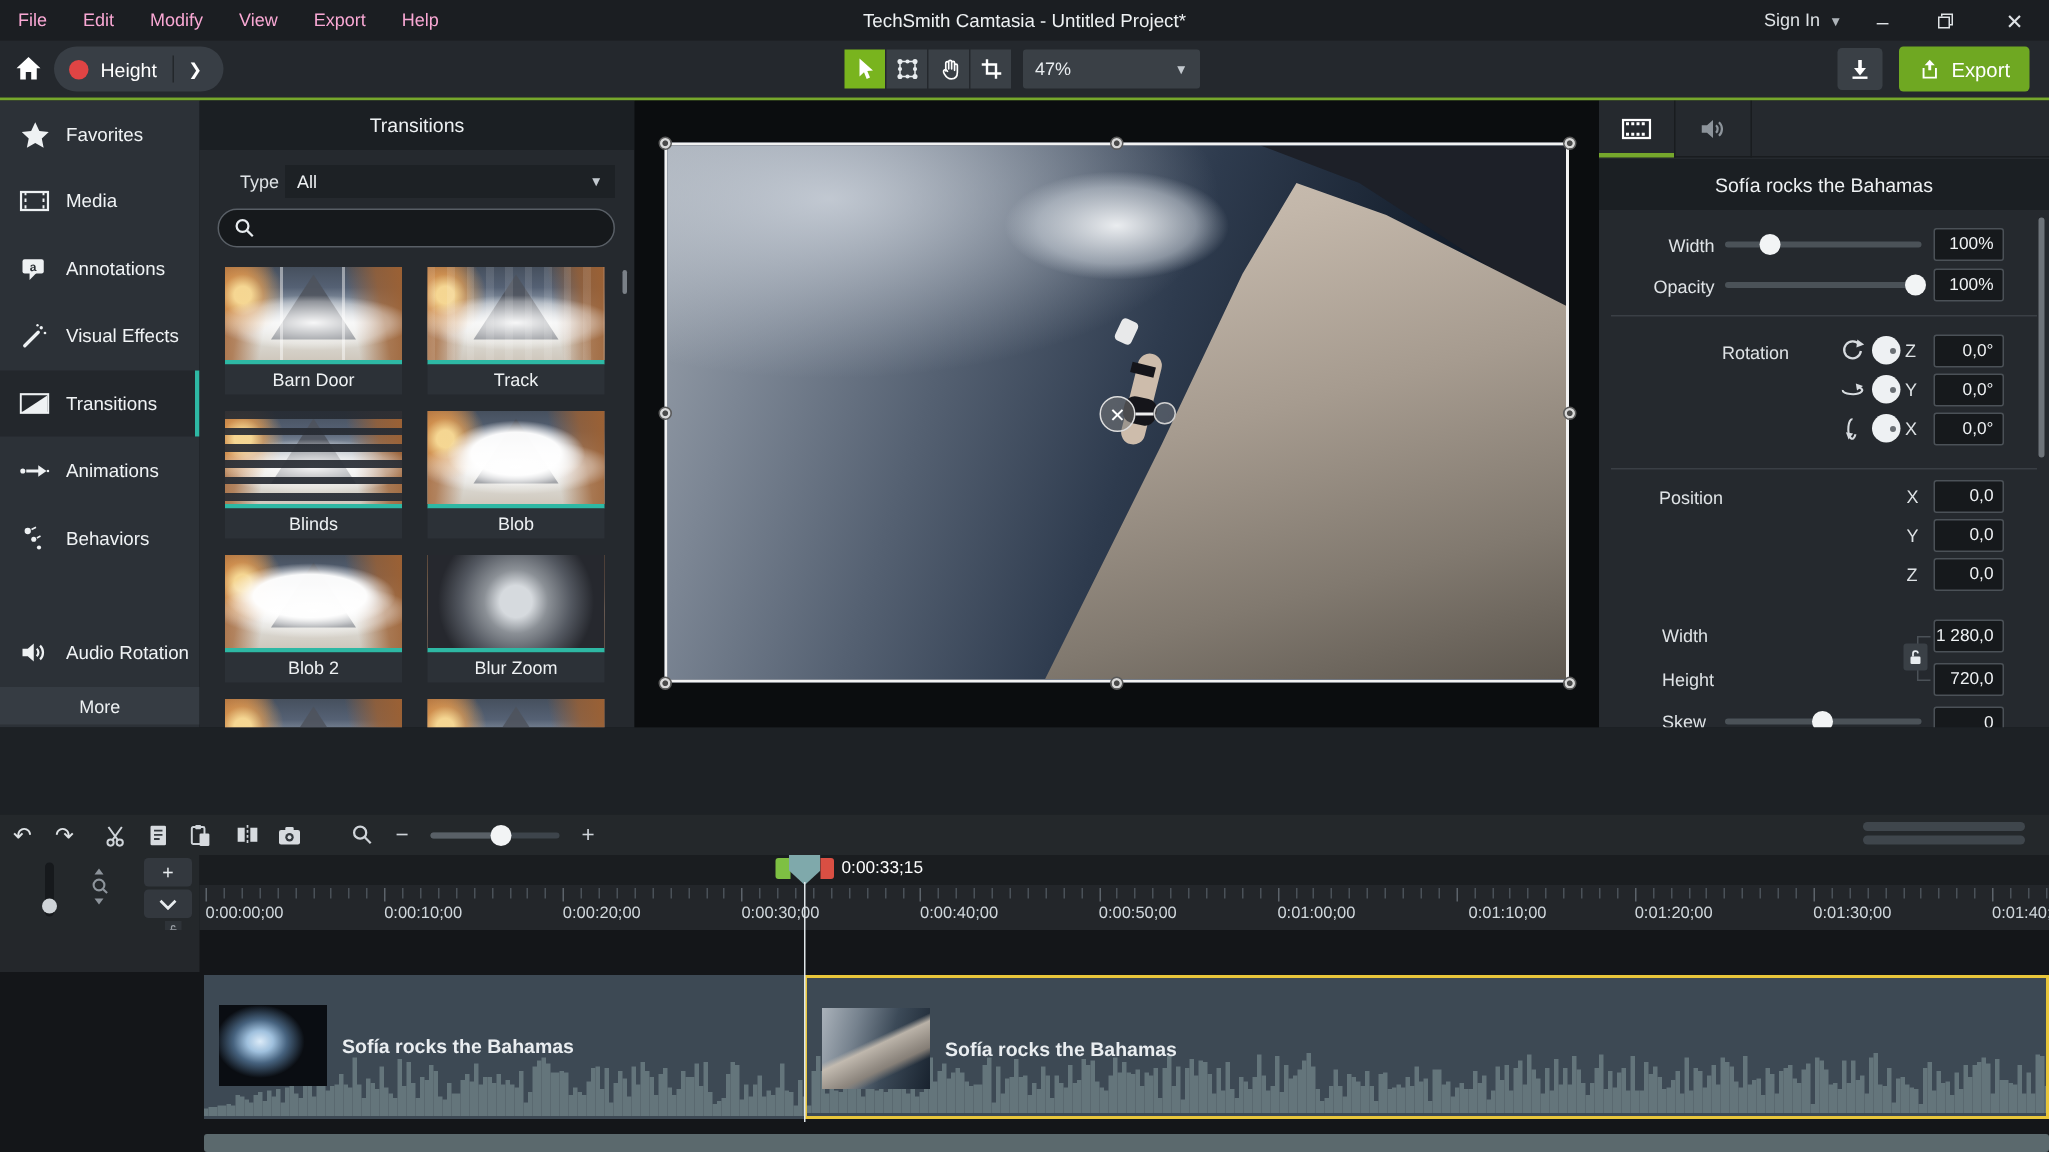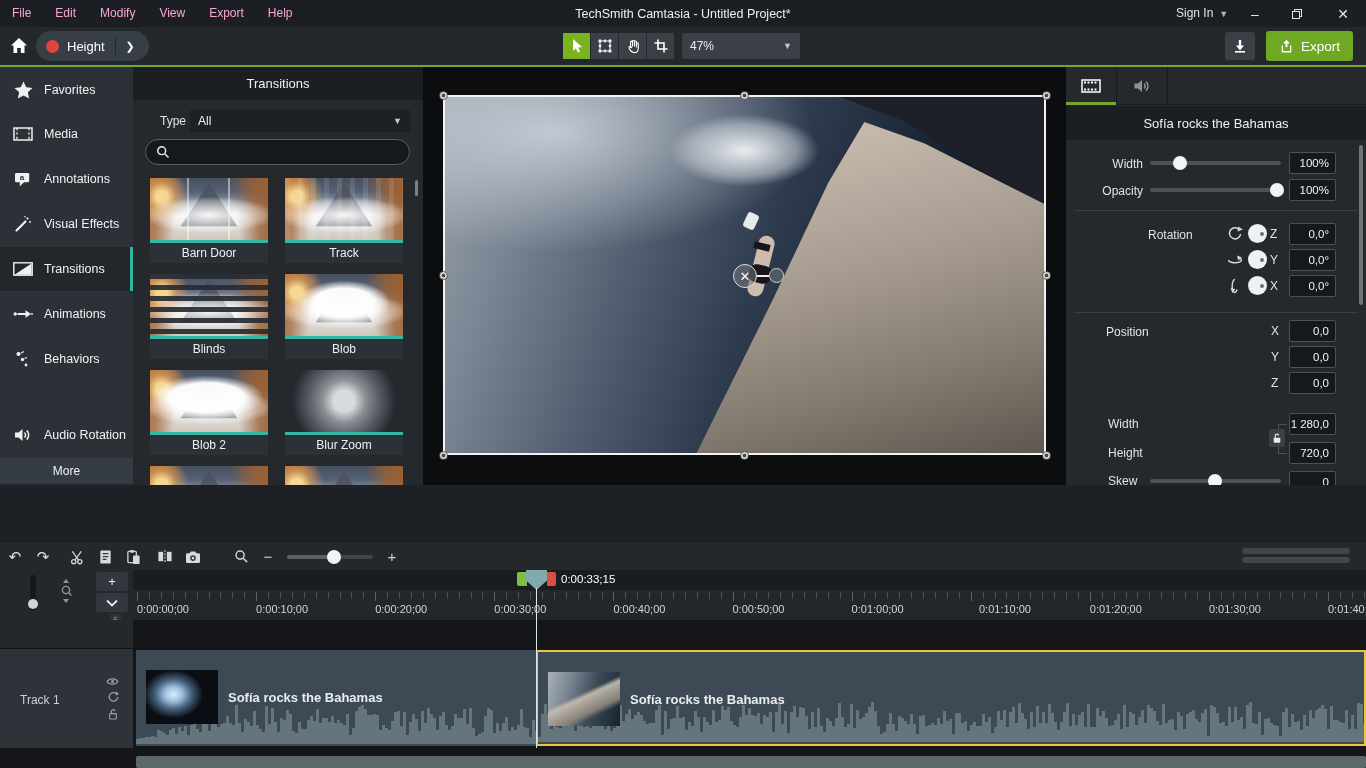"Track 1" div.track-header { html: <div> <div>Track 1</div> <div> <span> <svg> <path></path> <circle></circle> </svg> </span> <span> <svg> <path></path> <polygon></polygon> </svg> </span> <span> <svg> <rect></rect> <path></path> </svg> </span> </div> </div> -> none }
